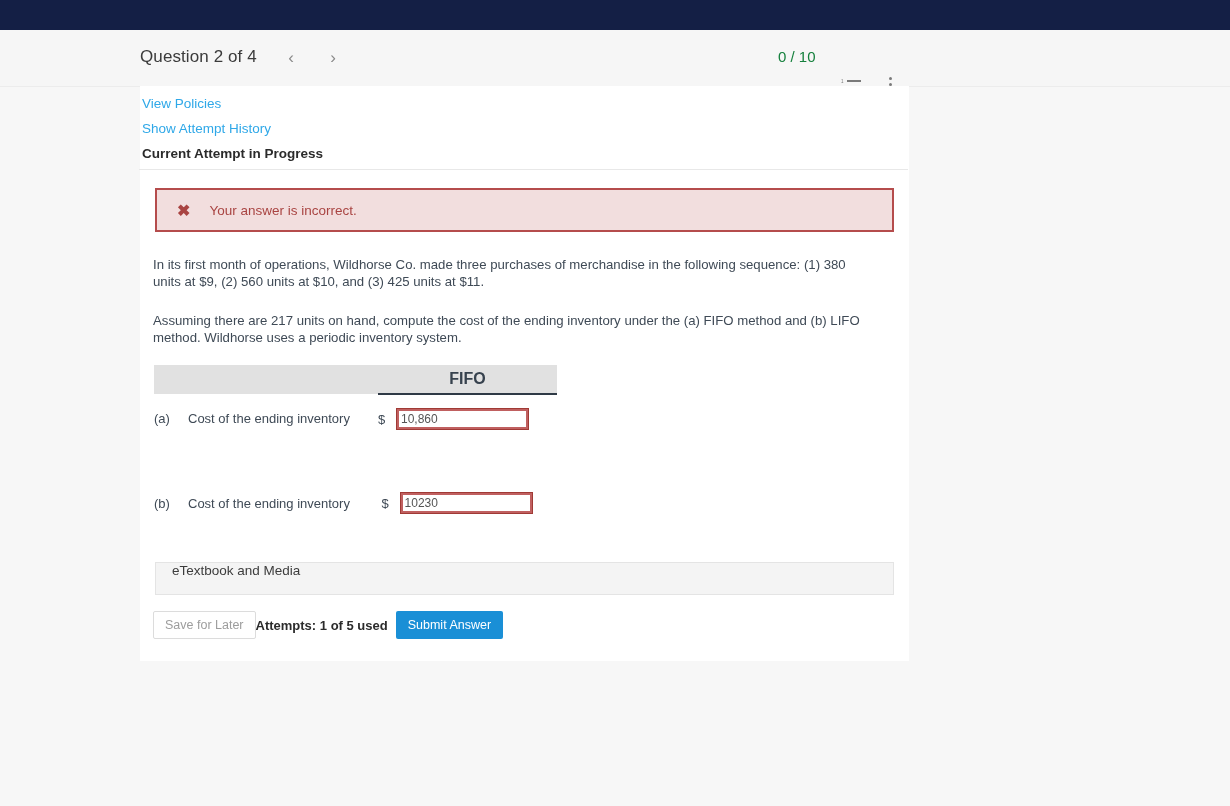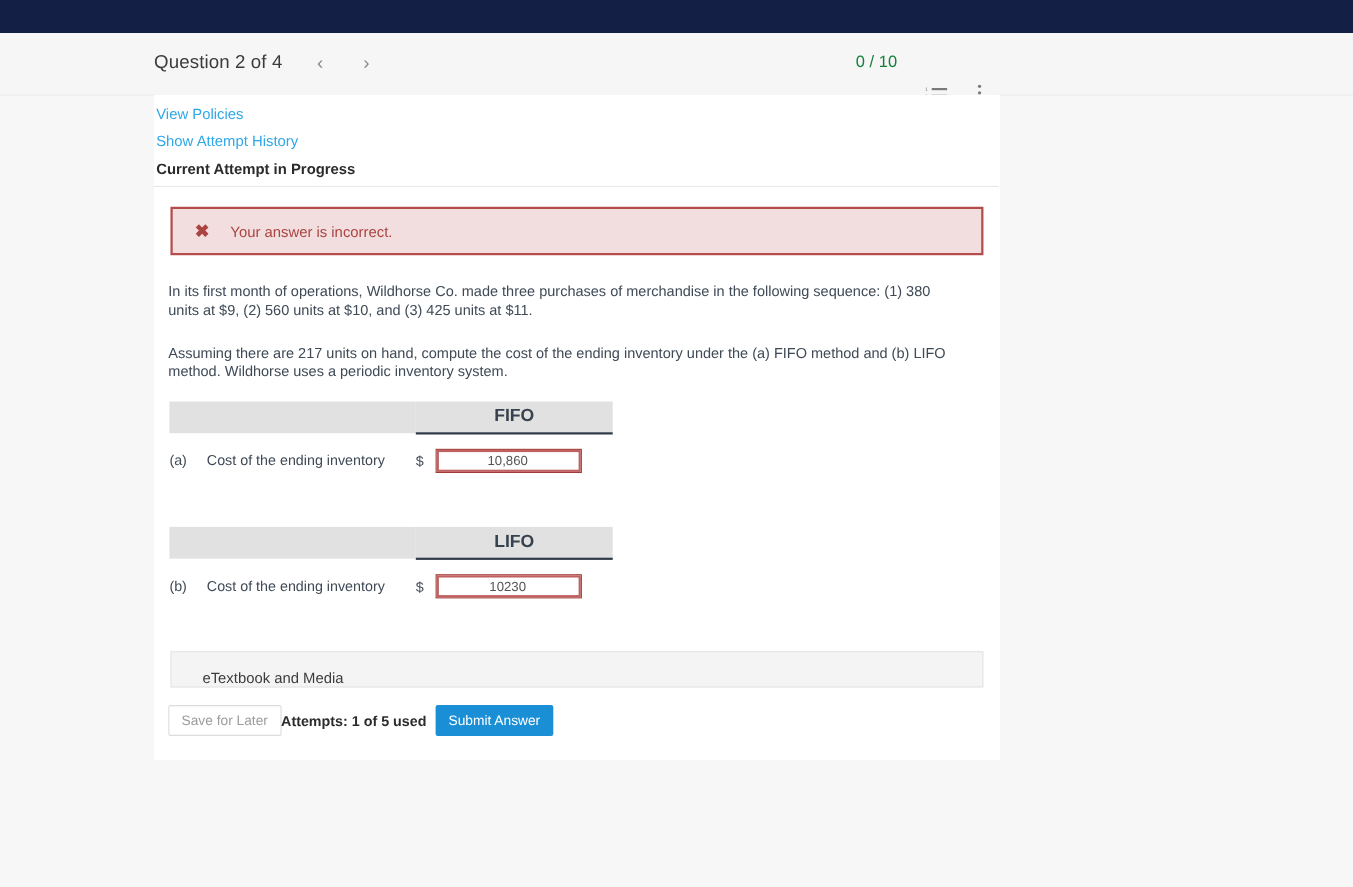"10,860" .ans-input { text-align: center -> left }
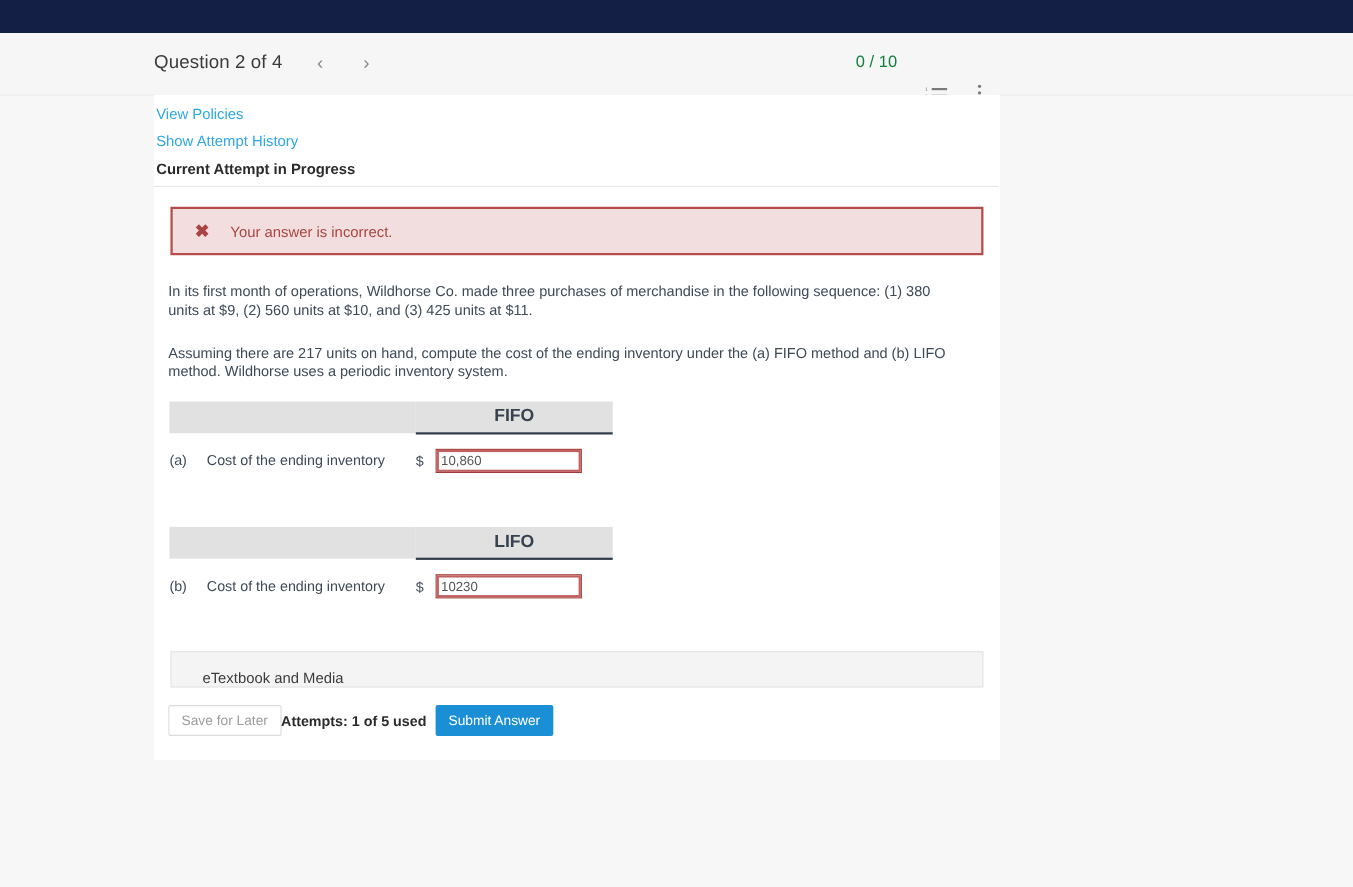"LIFO" tr.hdr-row { html: <tr> <td></td> <td>LIFO</td> </tr> -> none }
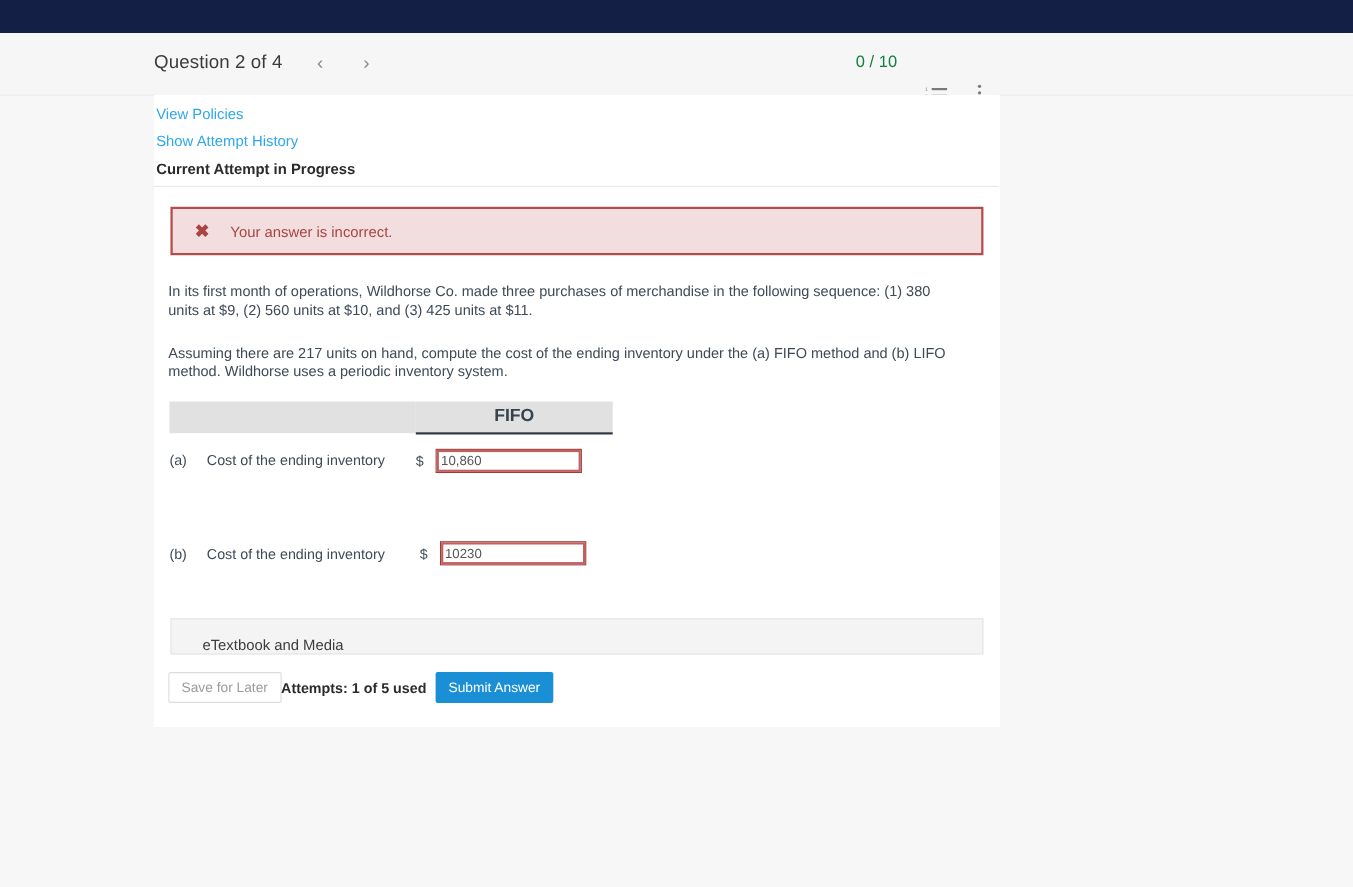"eTextbook and Media" .etext { align-items: flex-end -> flex-start; padding-left: 28px -> 16px }
